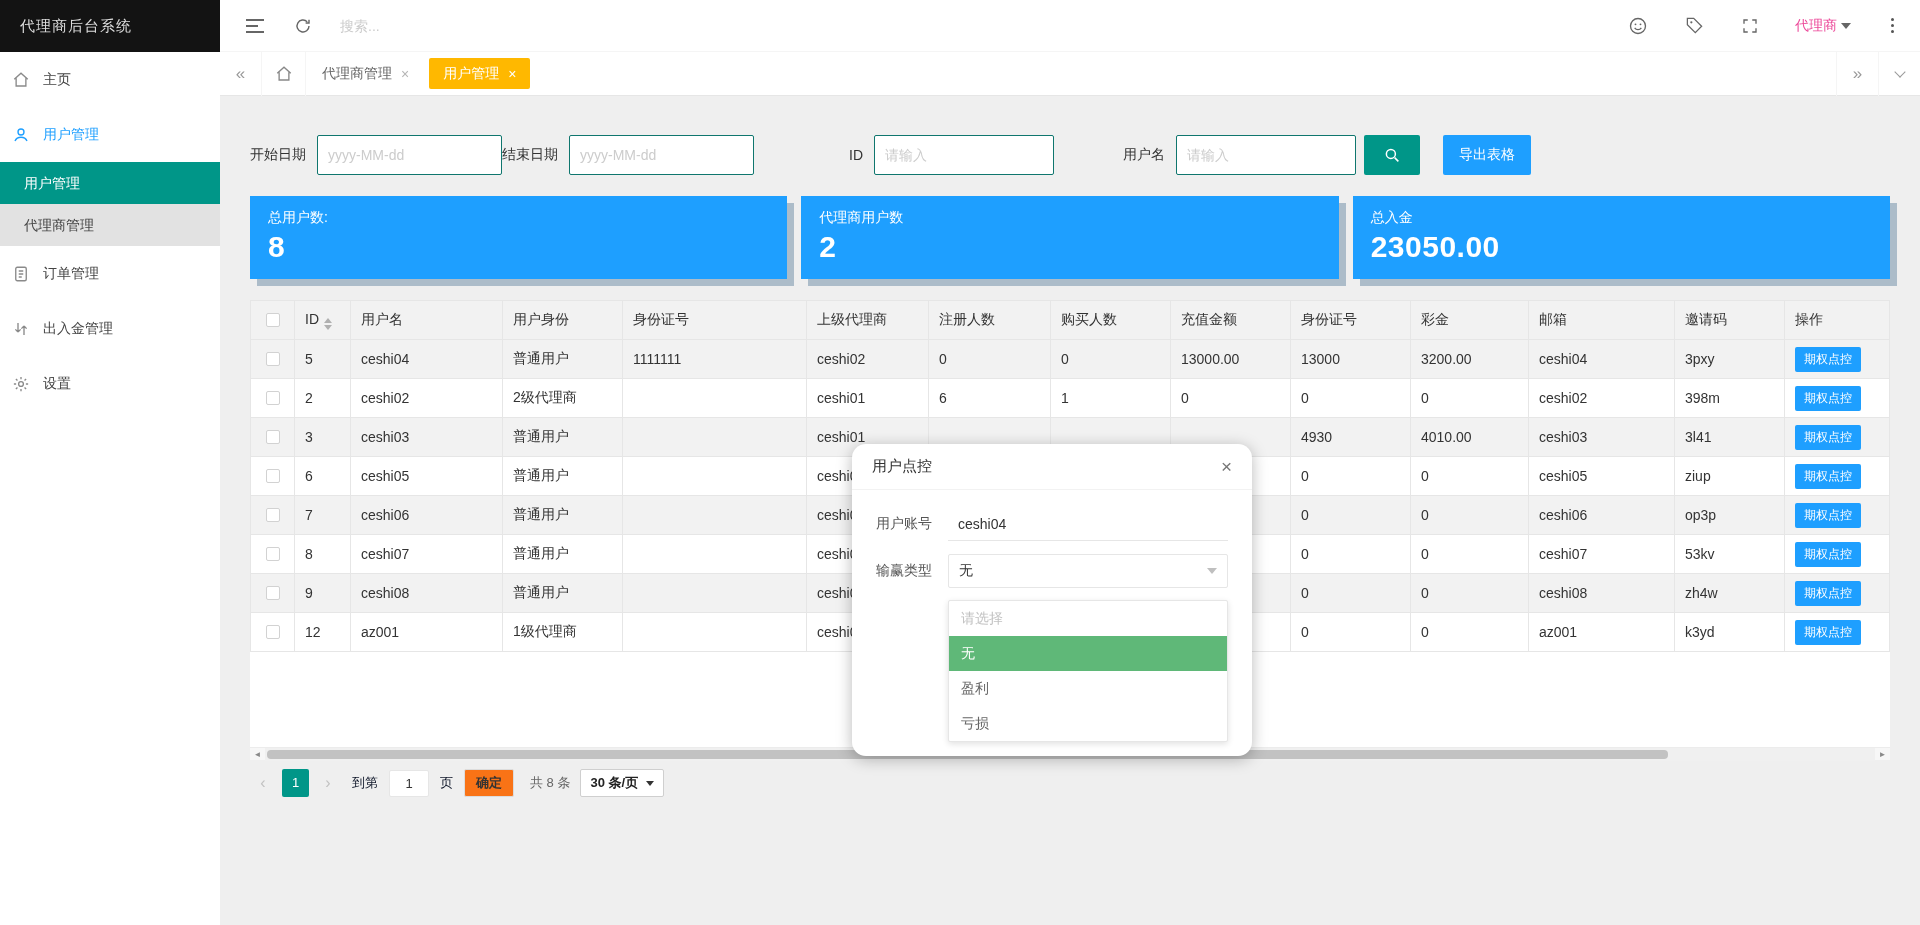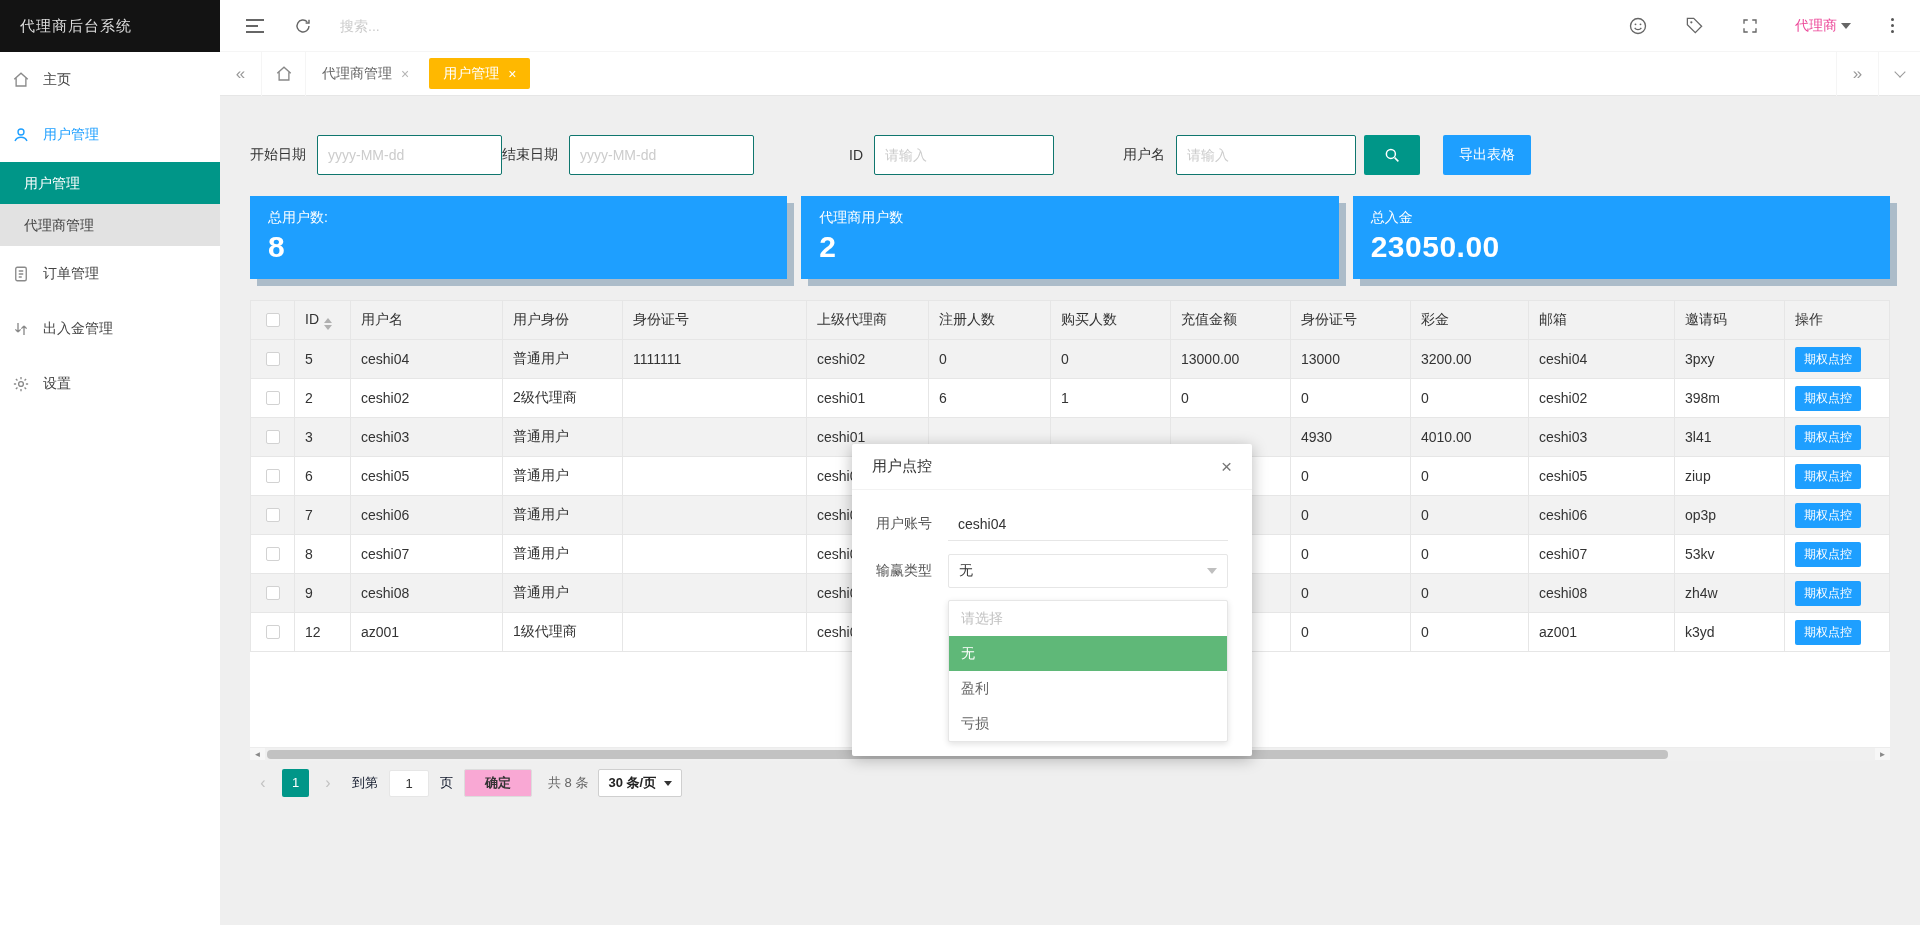"用户点控" .modal { border-radius: 2px -> 14px }
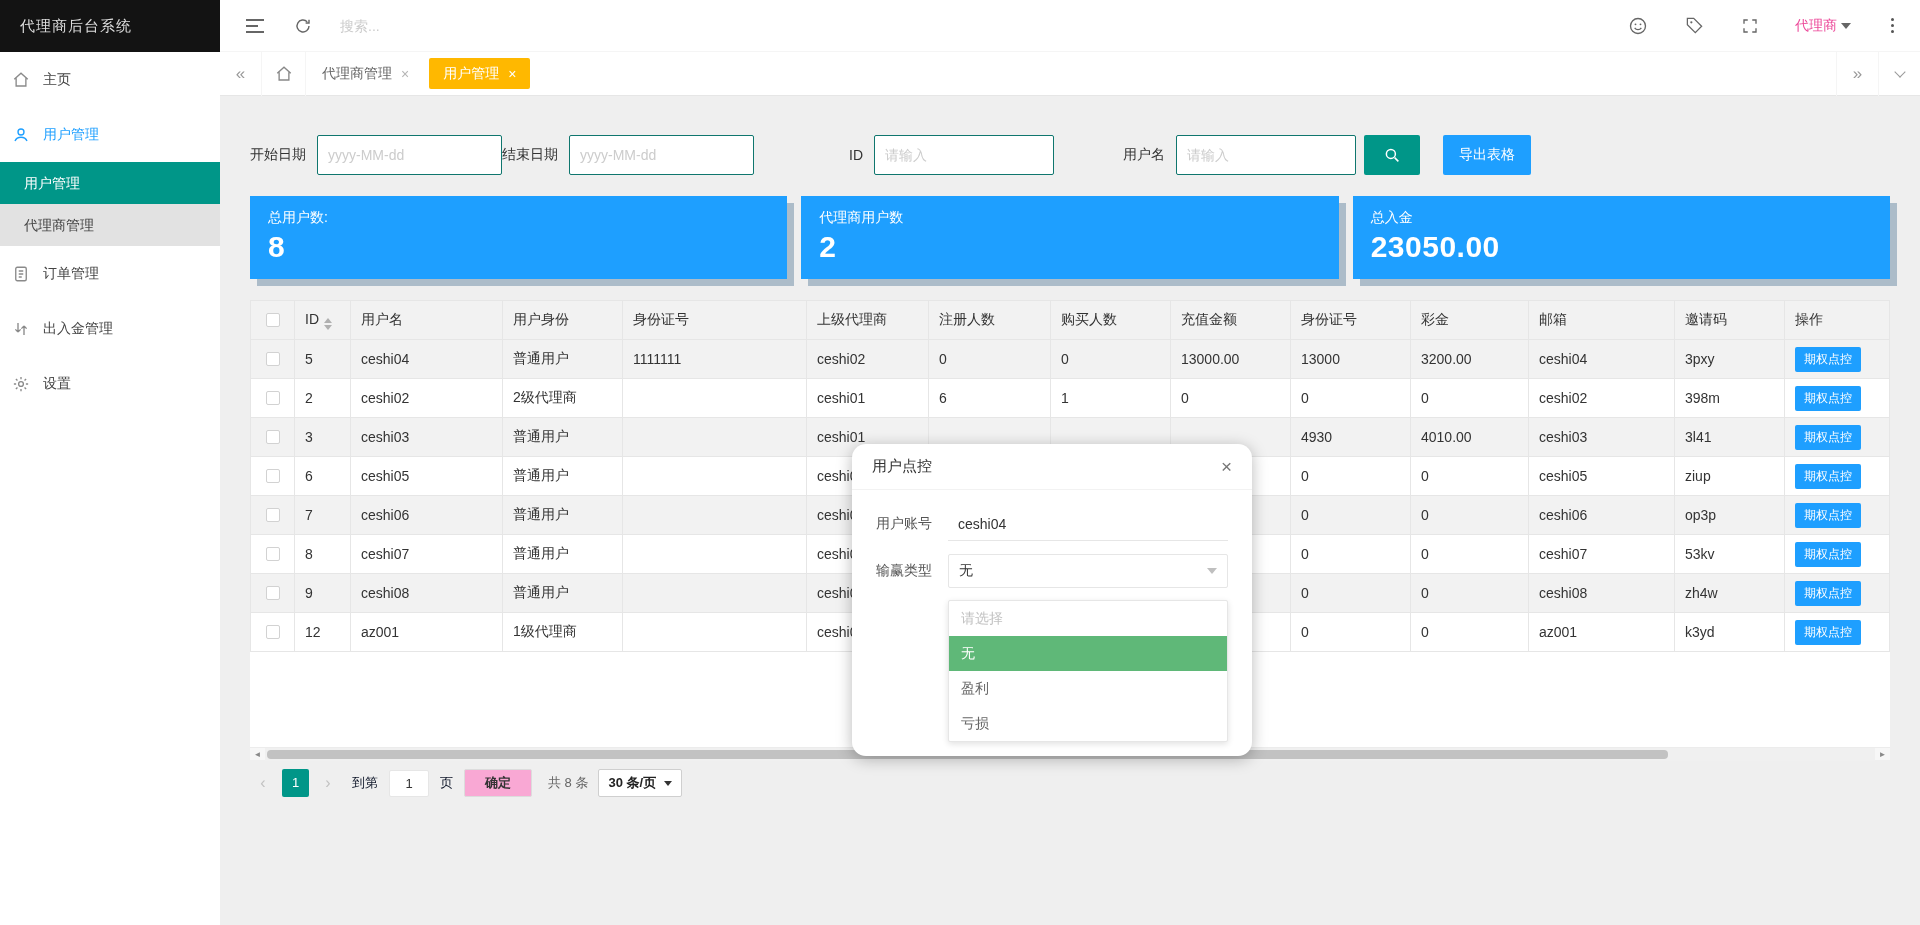"确定" .pg-confirm { background: #f9a8d4 -> #f97316; padding: 0 20px -> 0 11px }
